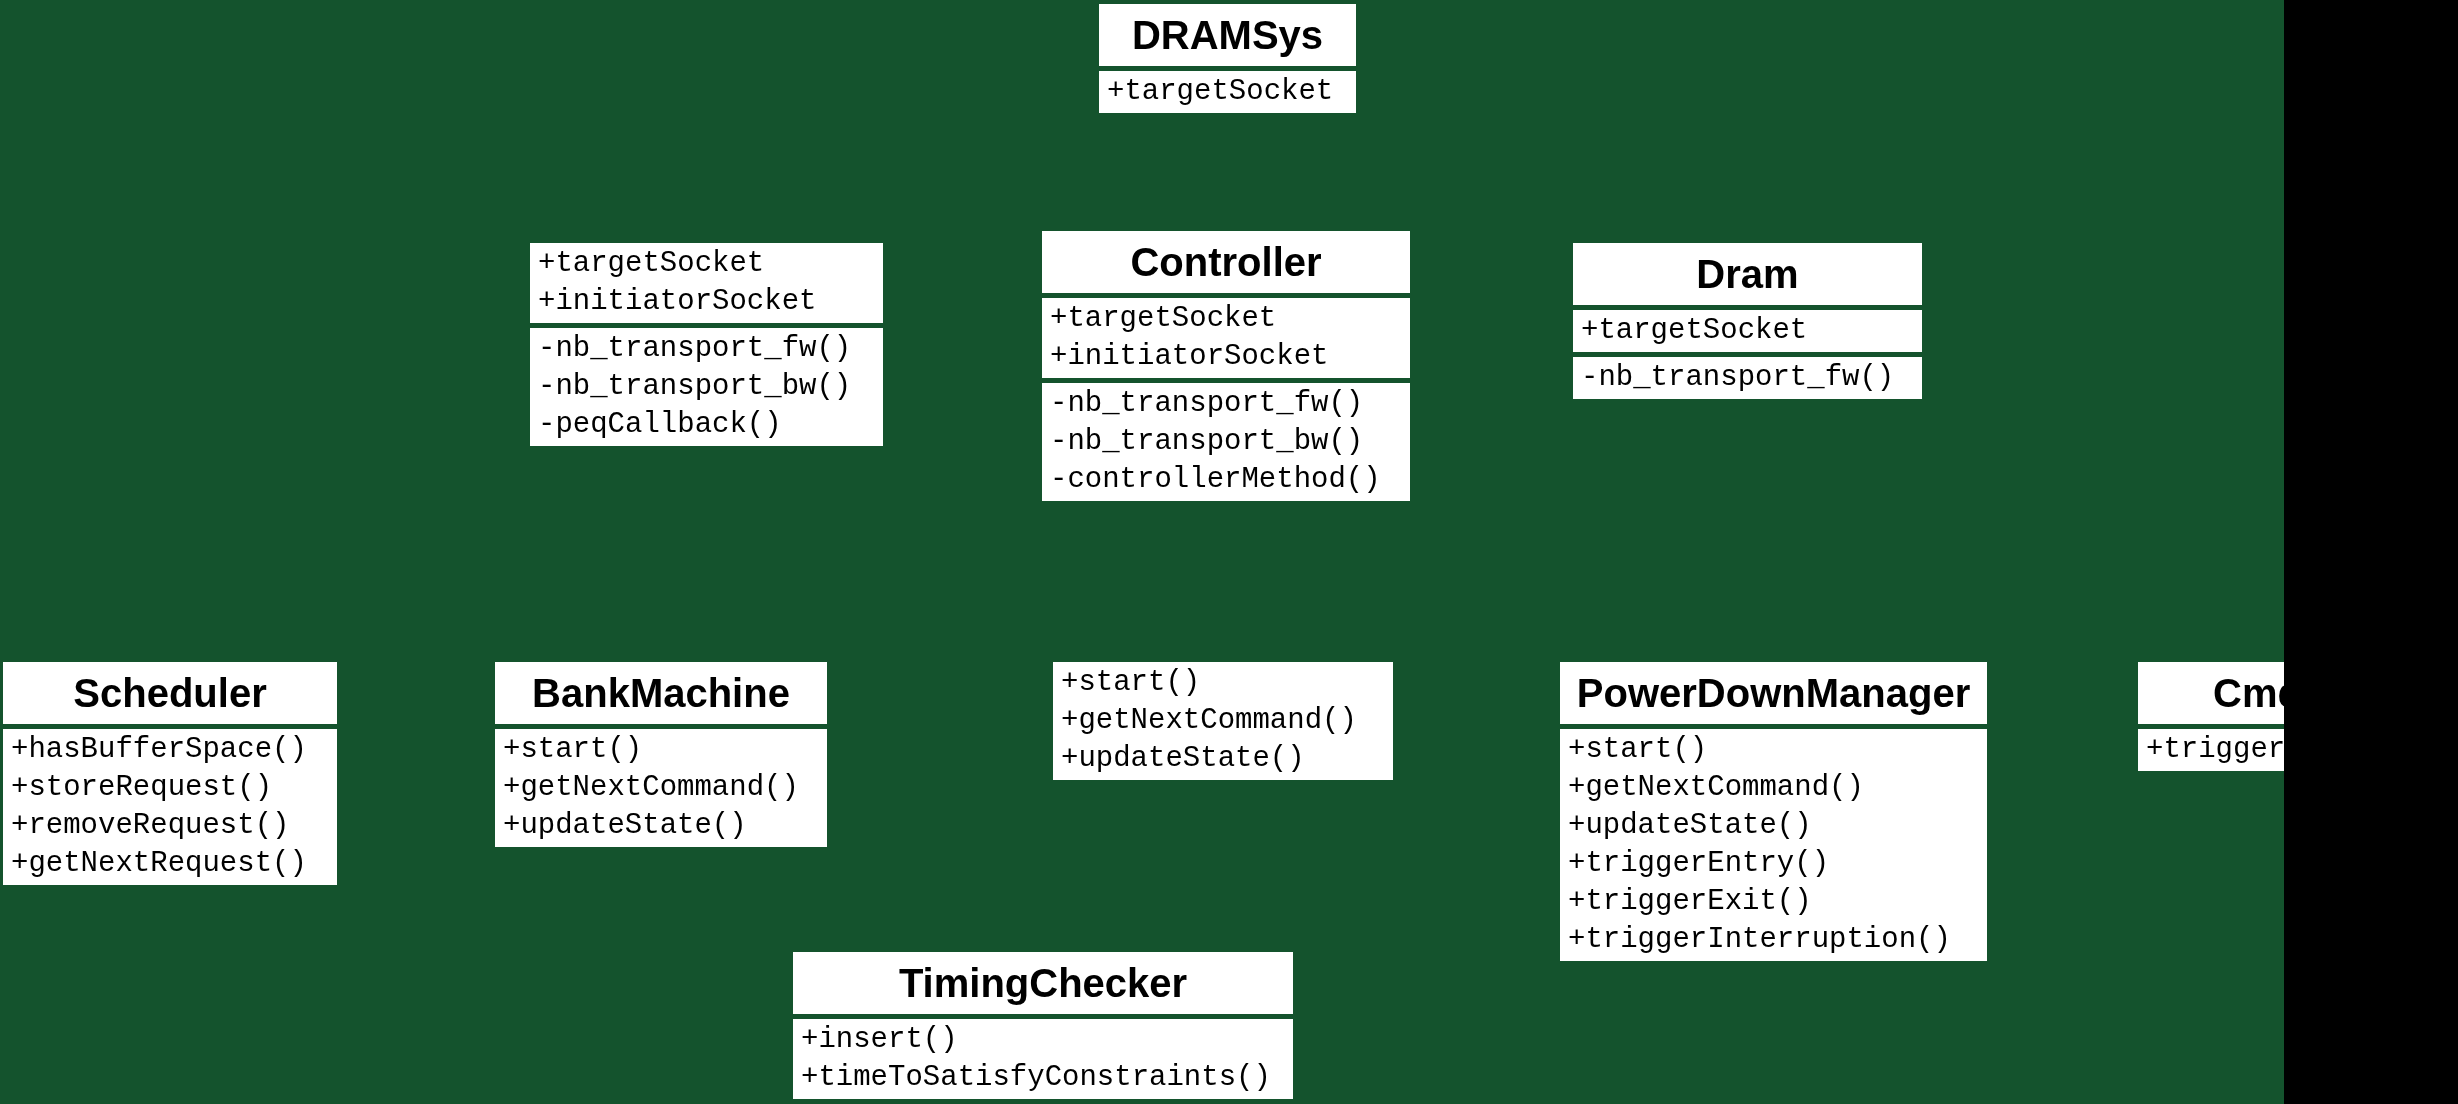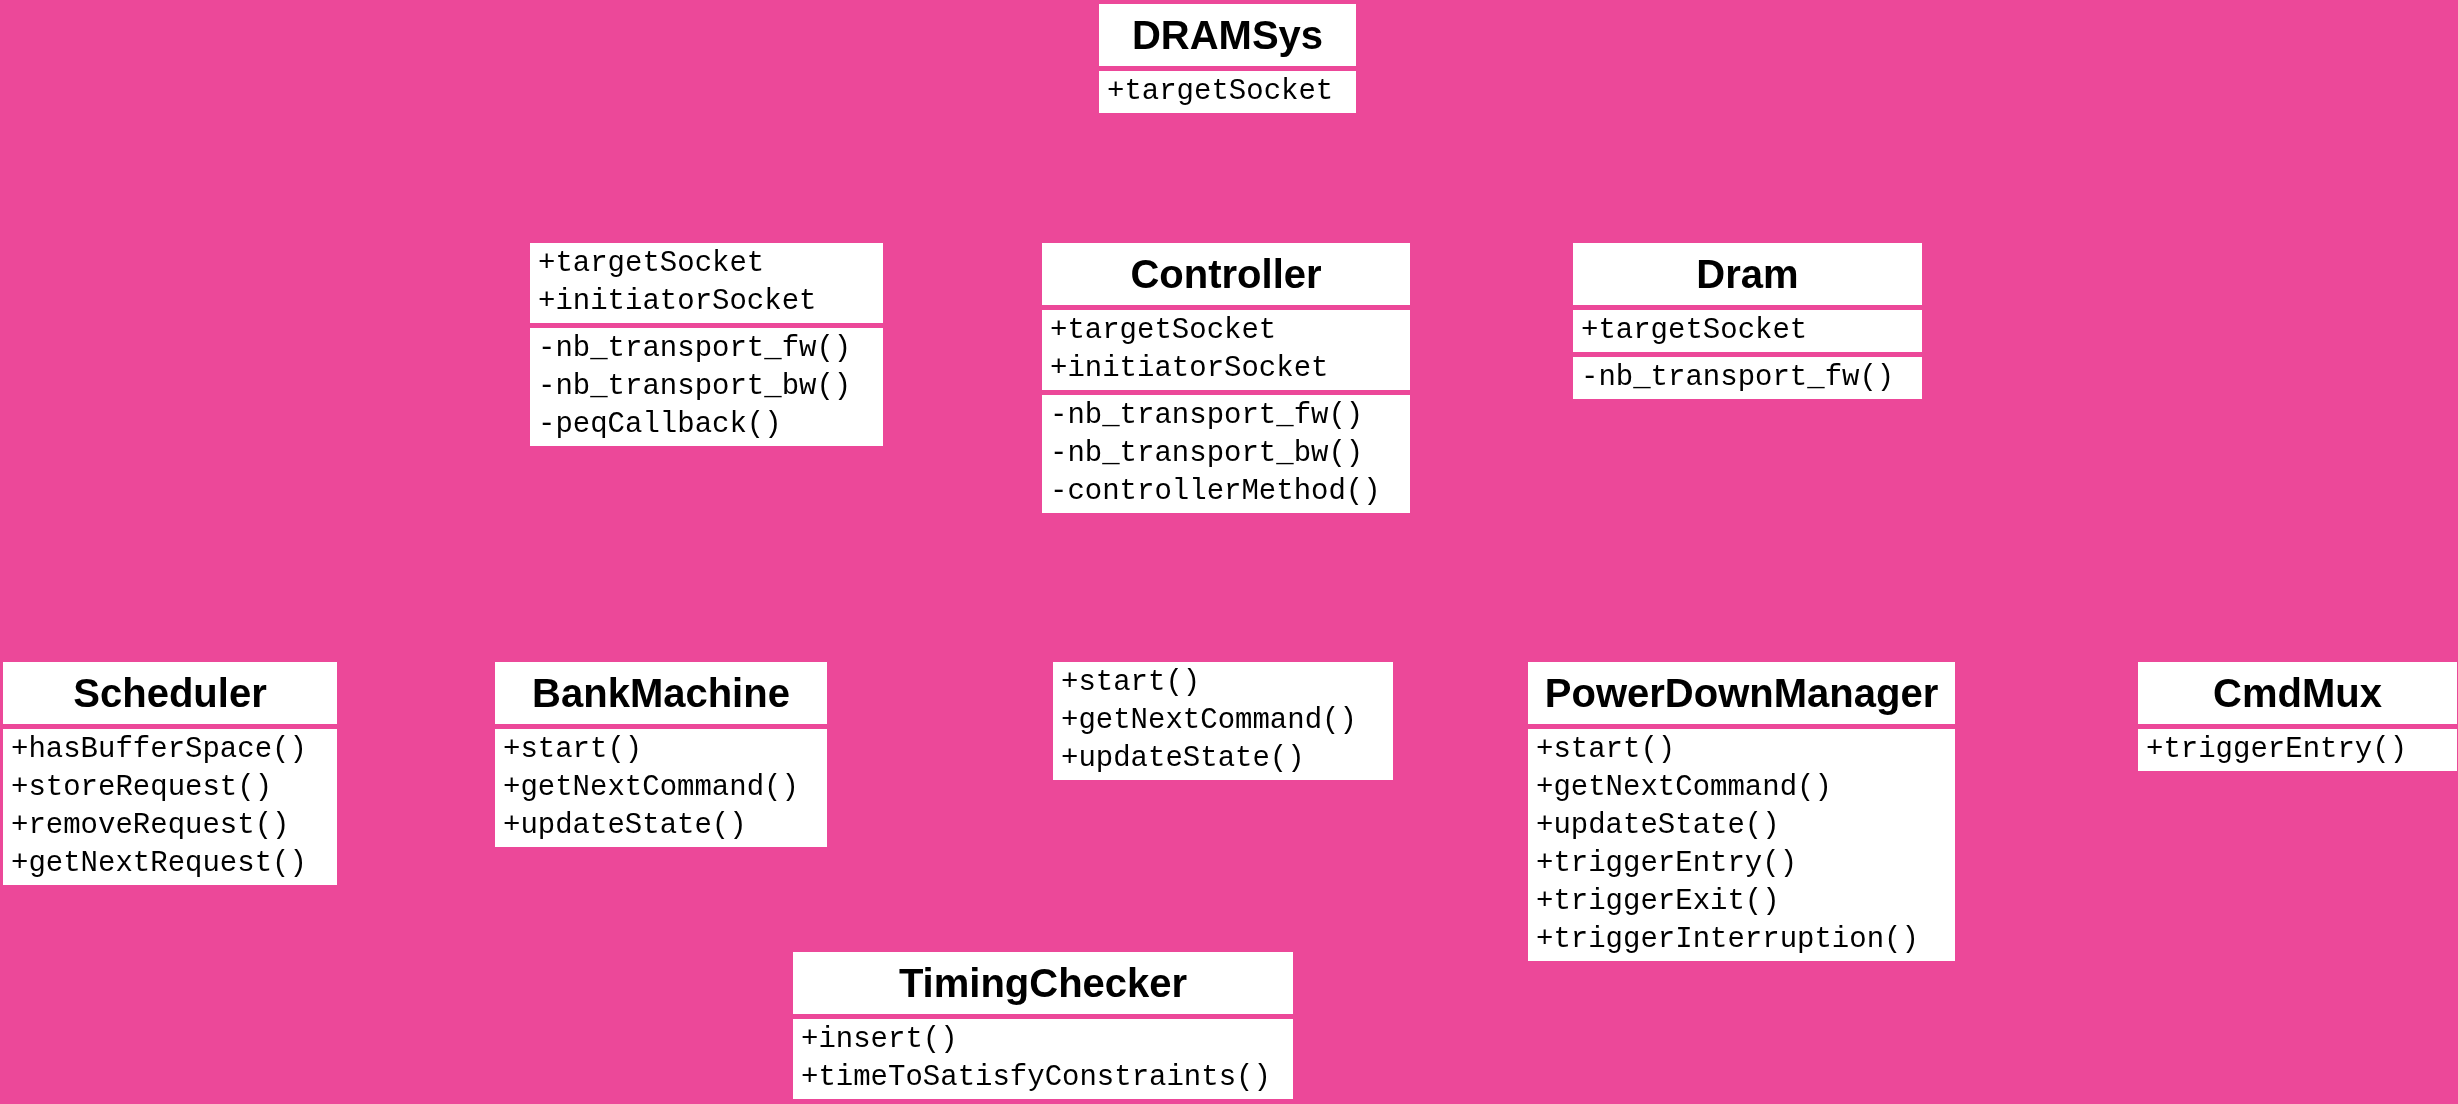"DRAMSys" #canvas { background: #ec4899 -> #14532d; width: 2458px -> 2284px }
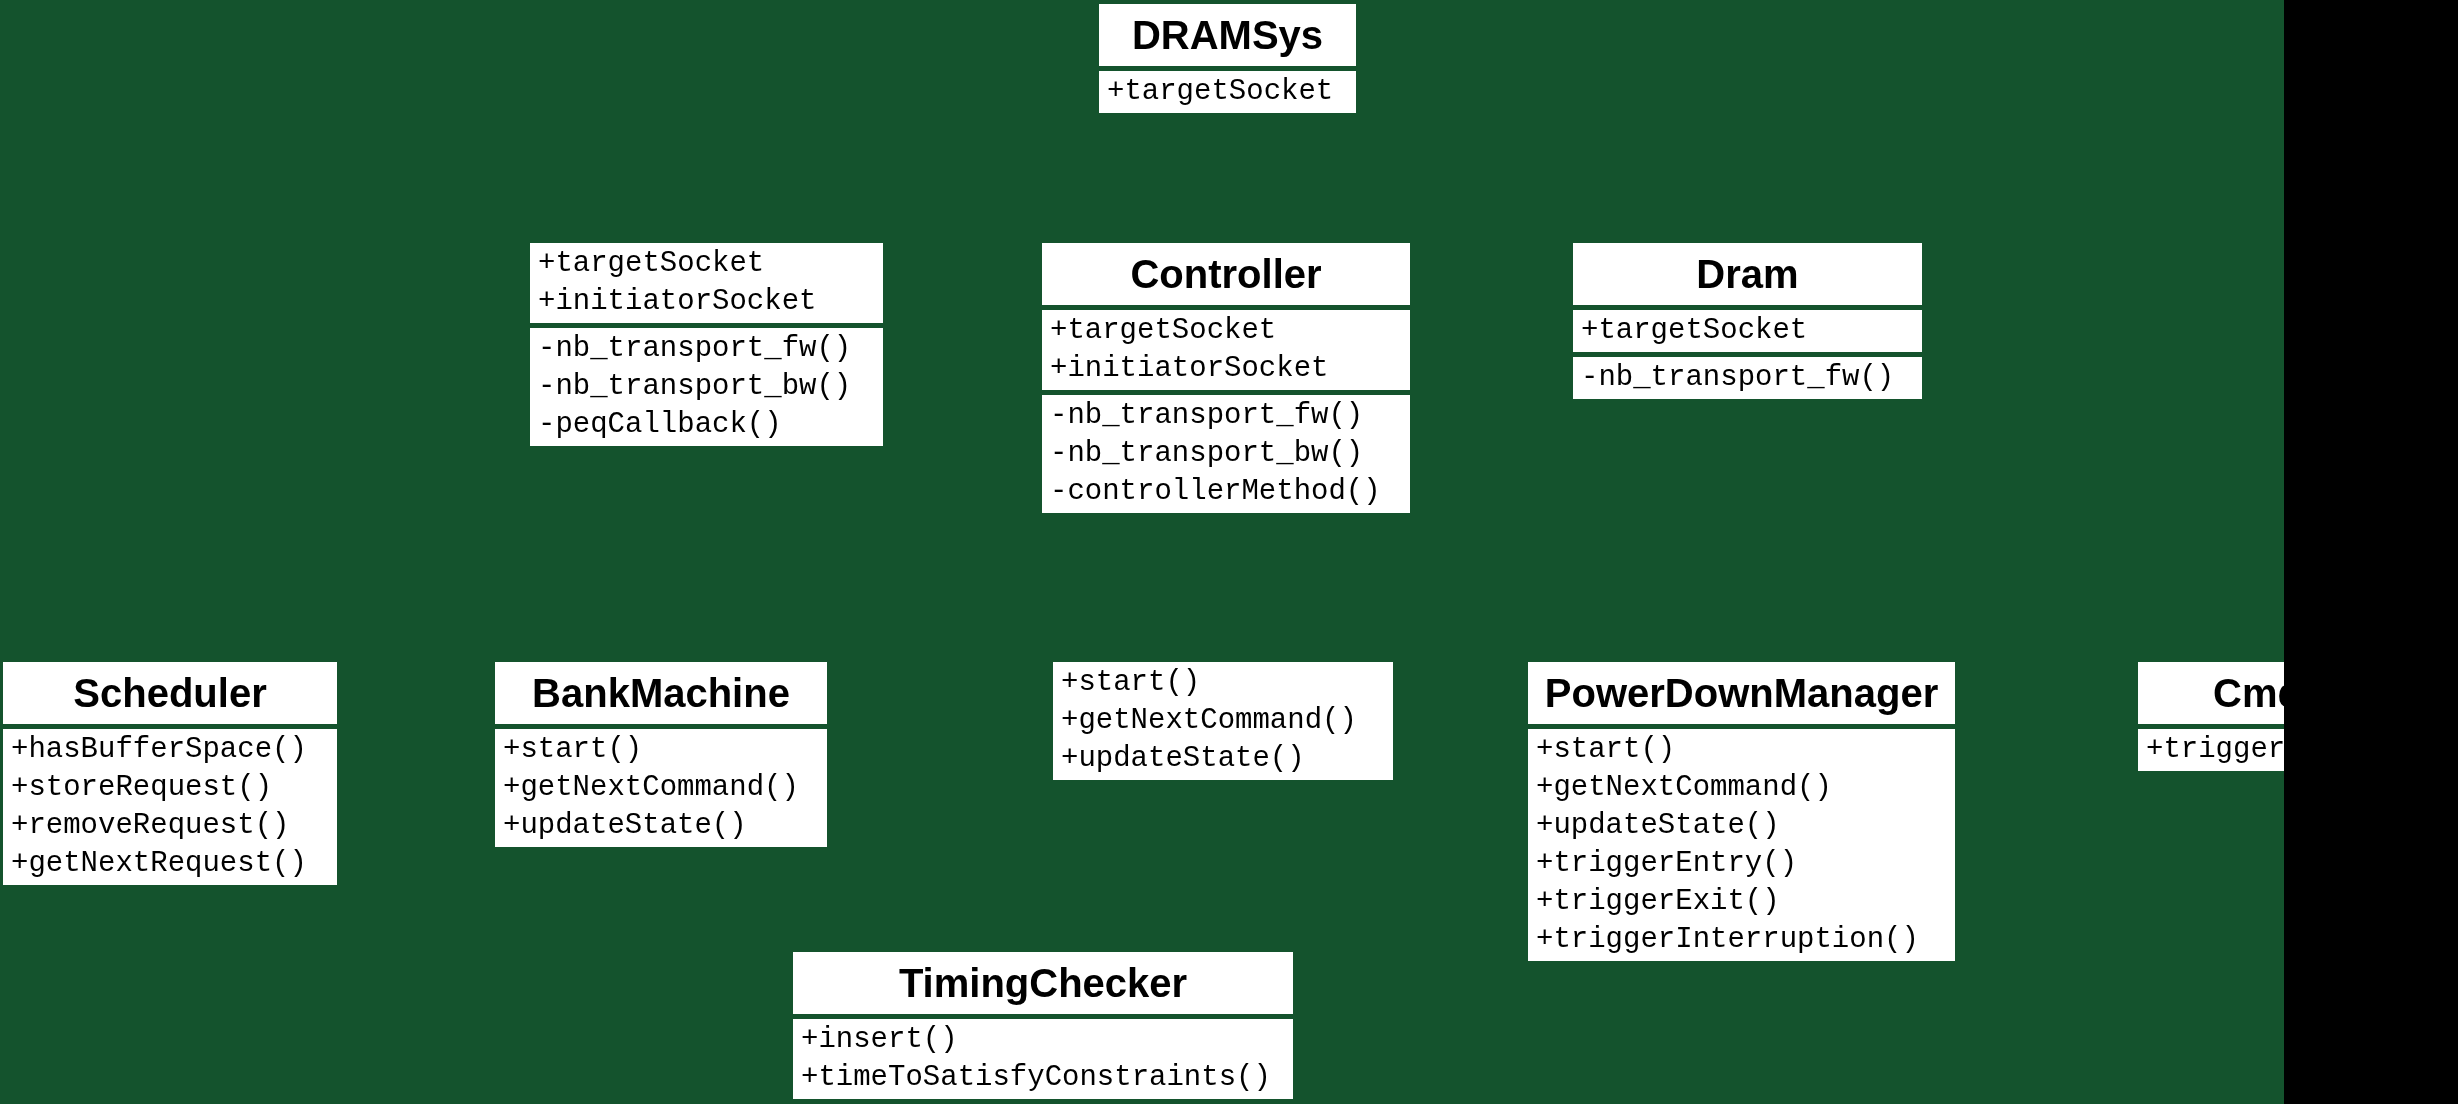"Controller" #cls-controller { top: 243px -> 231px }
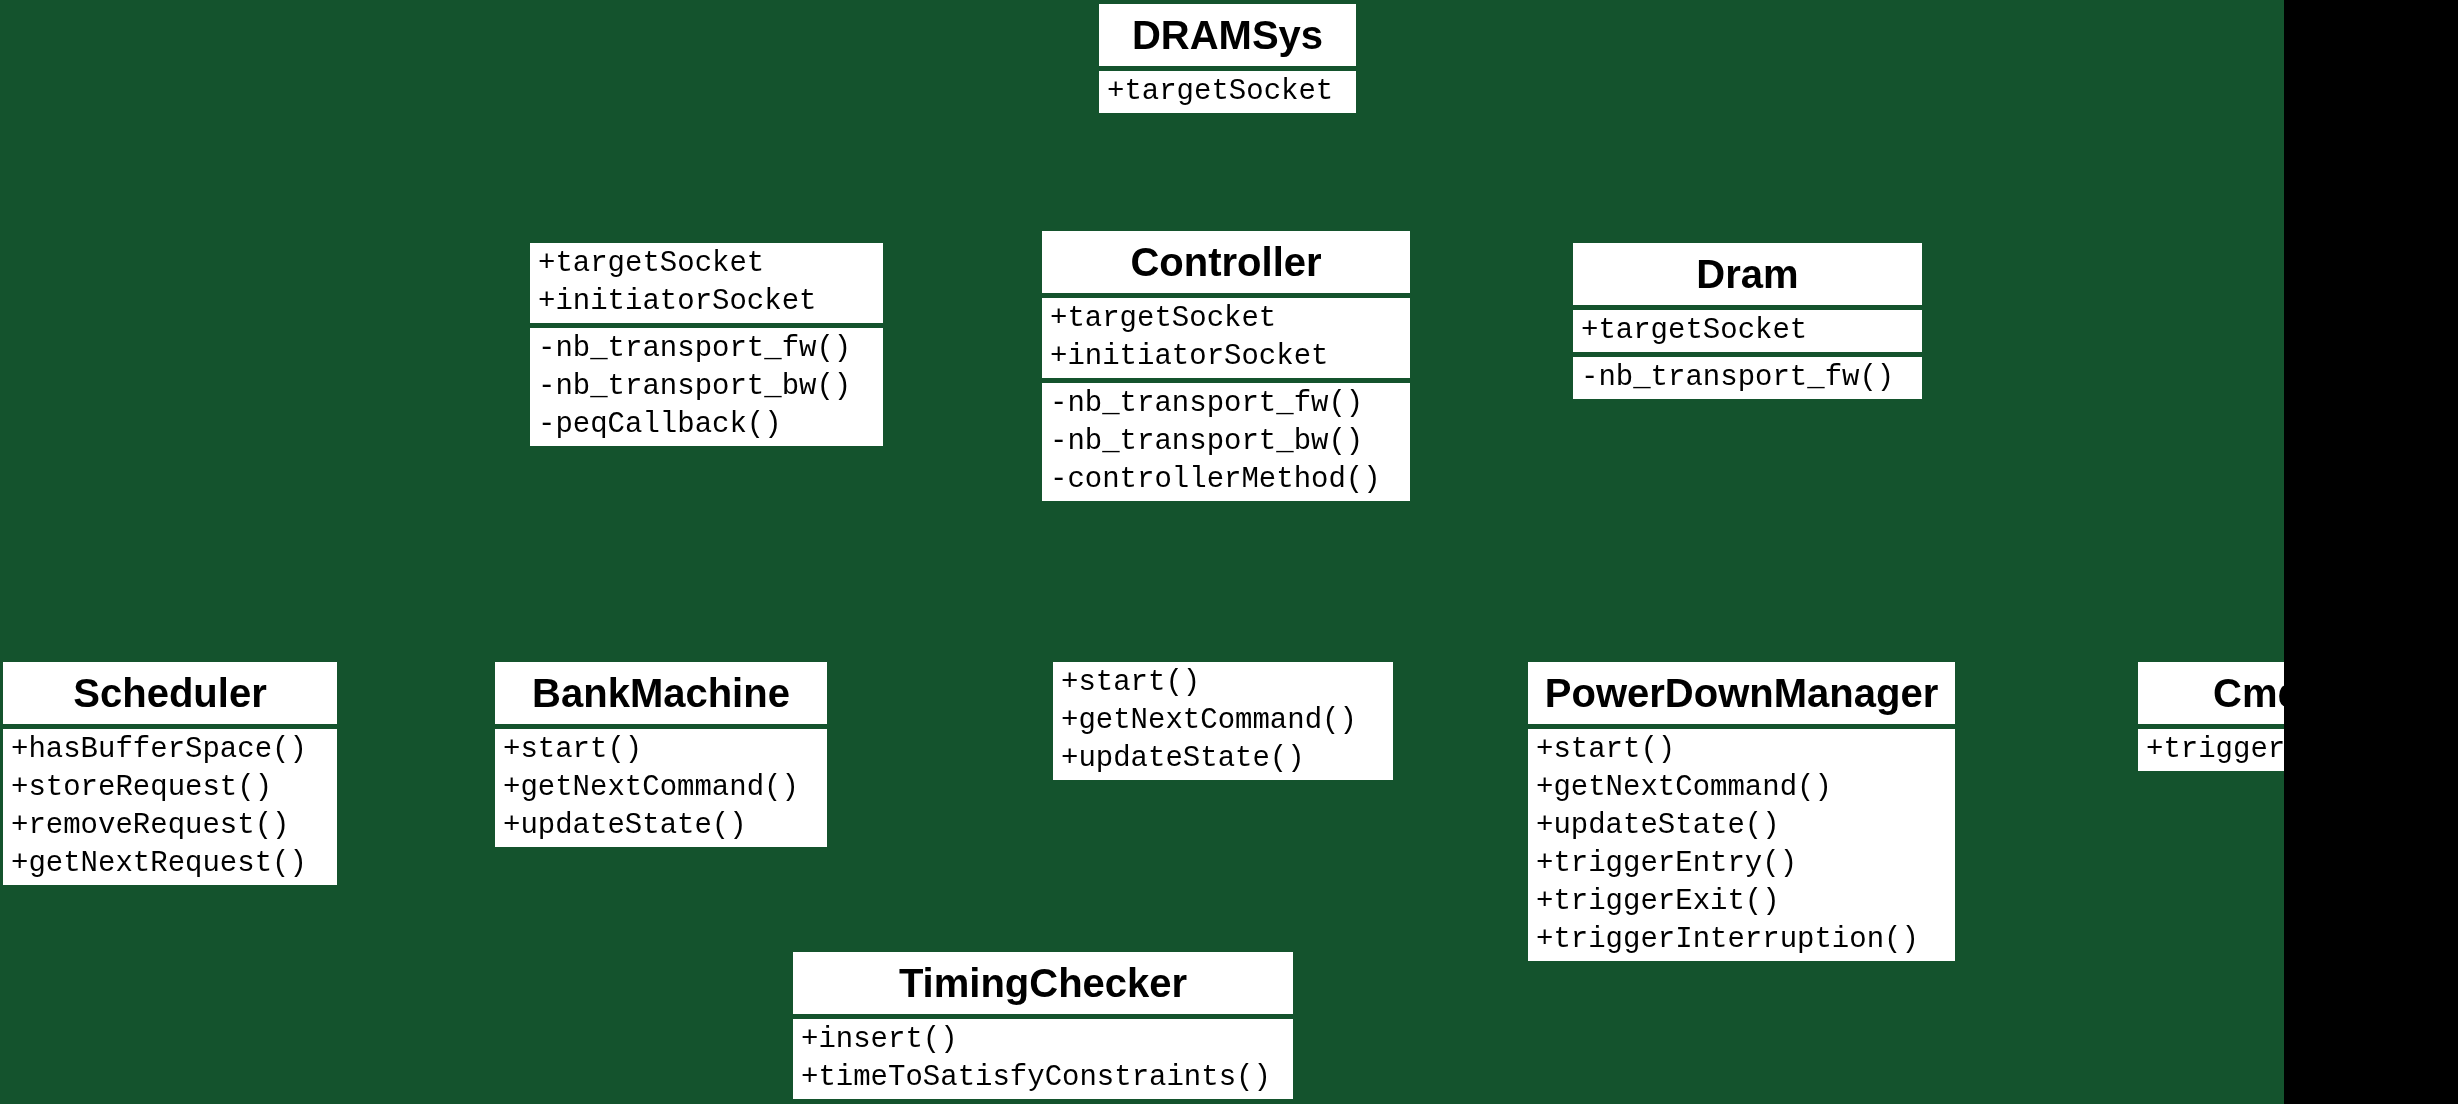"PowerDownManager" #cls-powerdownmanager { left: 1528px -> 1560px }
